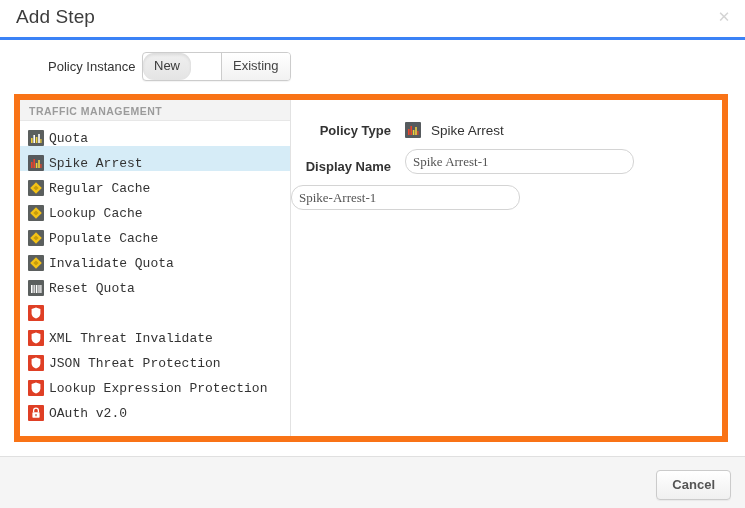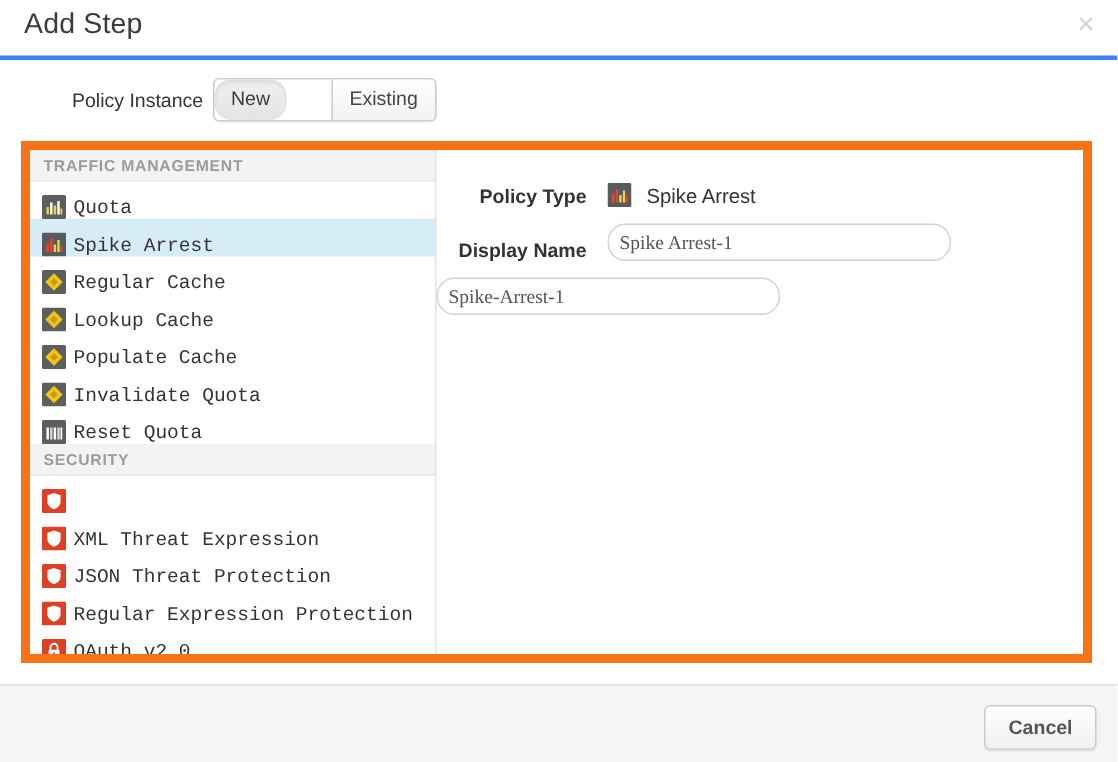"SECURITY" div.section-header { html: <div>SECURITY</div> -> none }
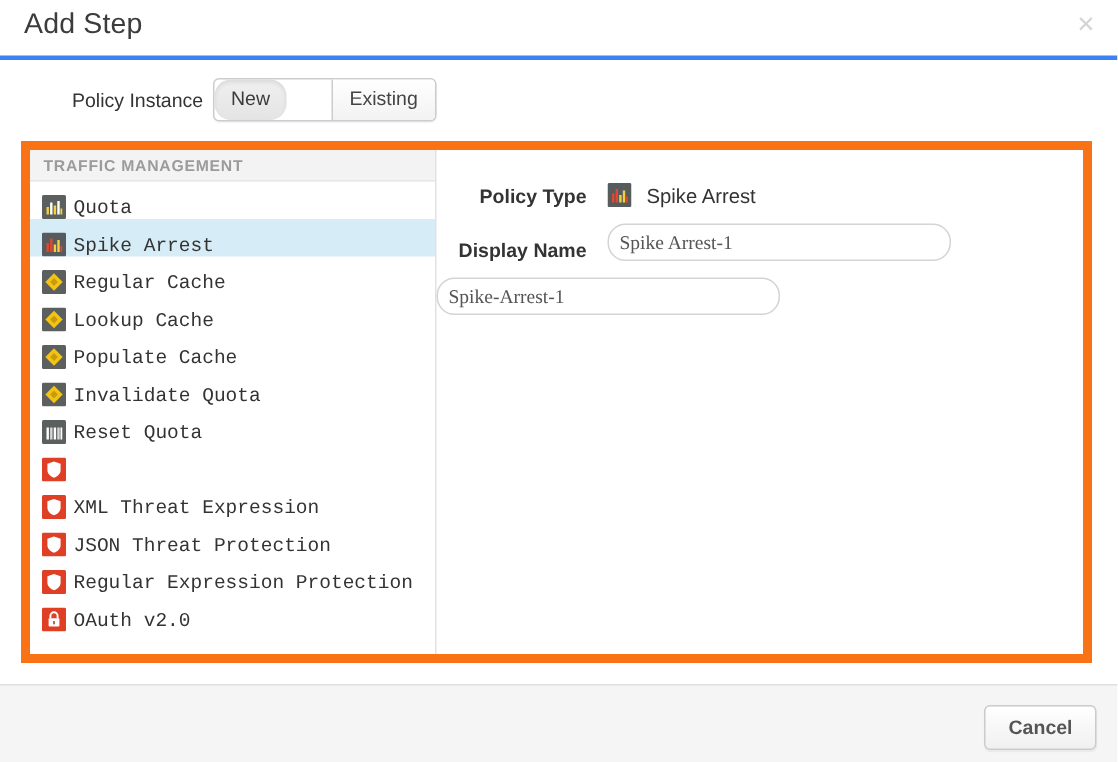"XML Threat Expression" span.policy-label { text: Expression -> Invalidate }
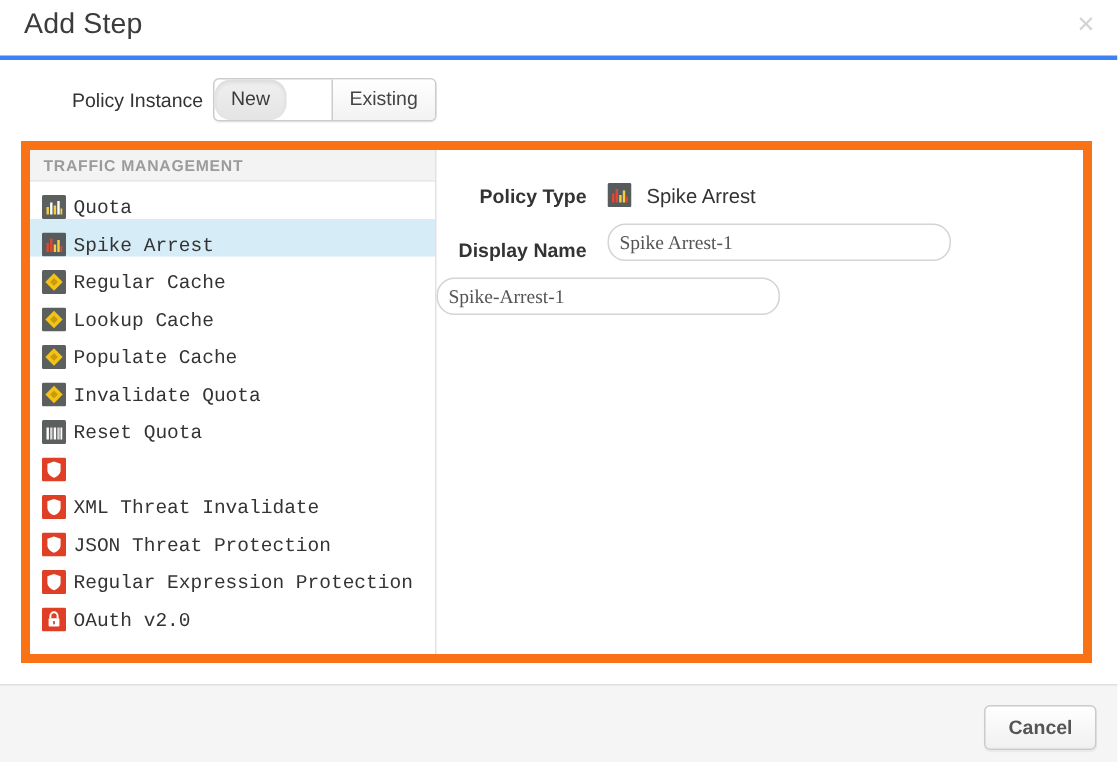"Regular Expression Protection" span.policy-label { text: Regular -> Lookup }
